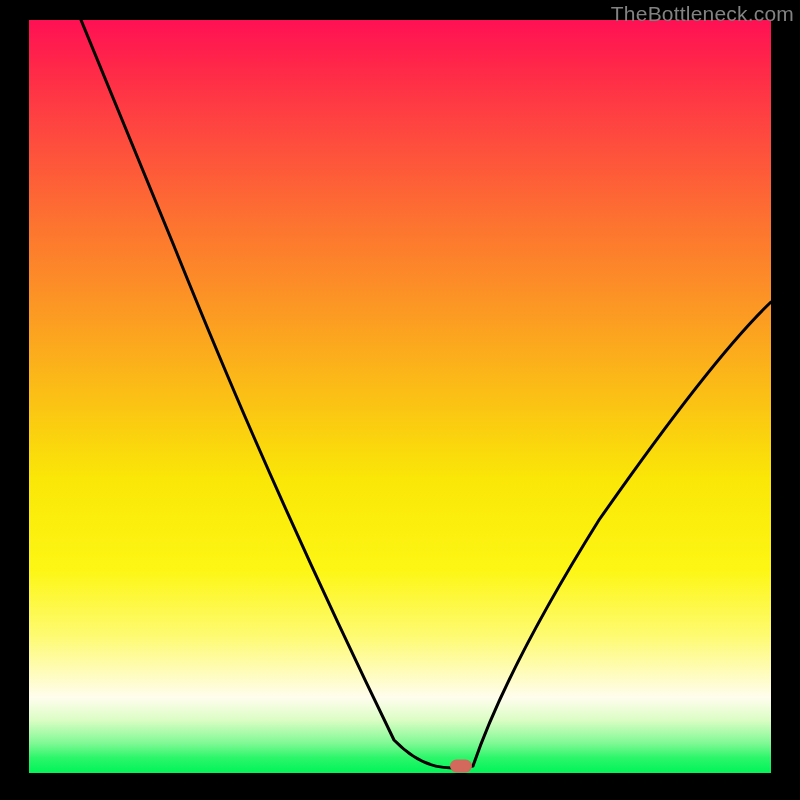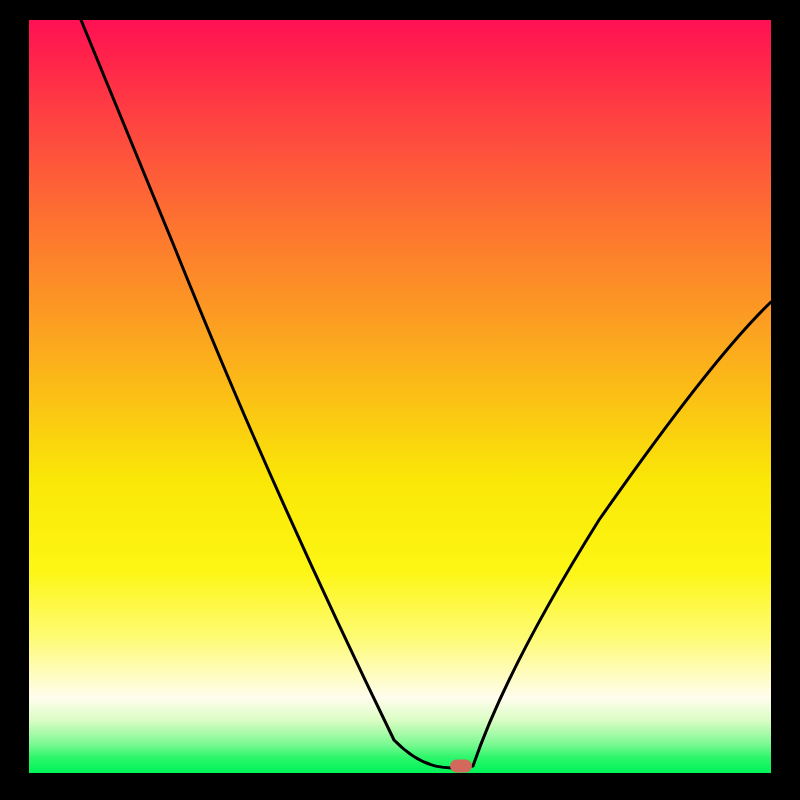"TheBottleneck.com" div.watermark { html: none -> <div>TheBottleneck.com</div> }
